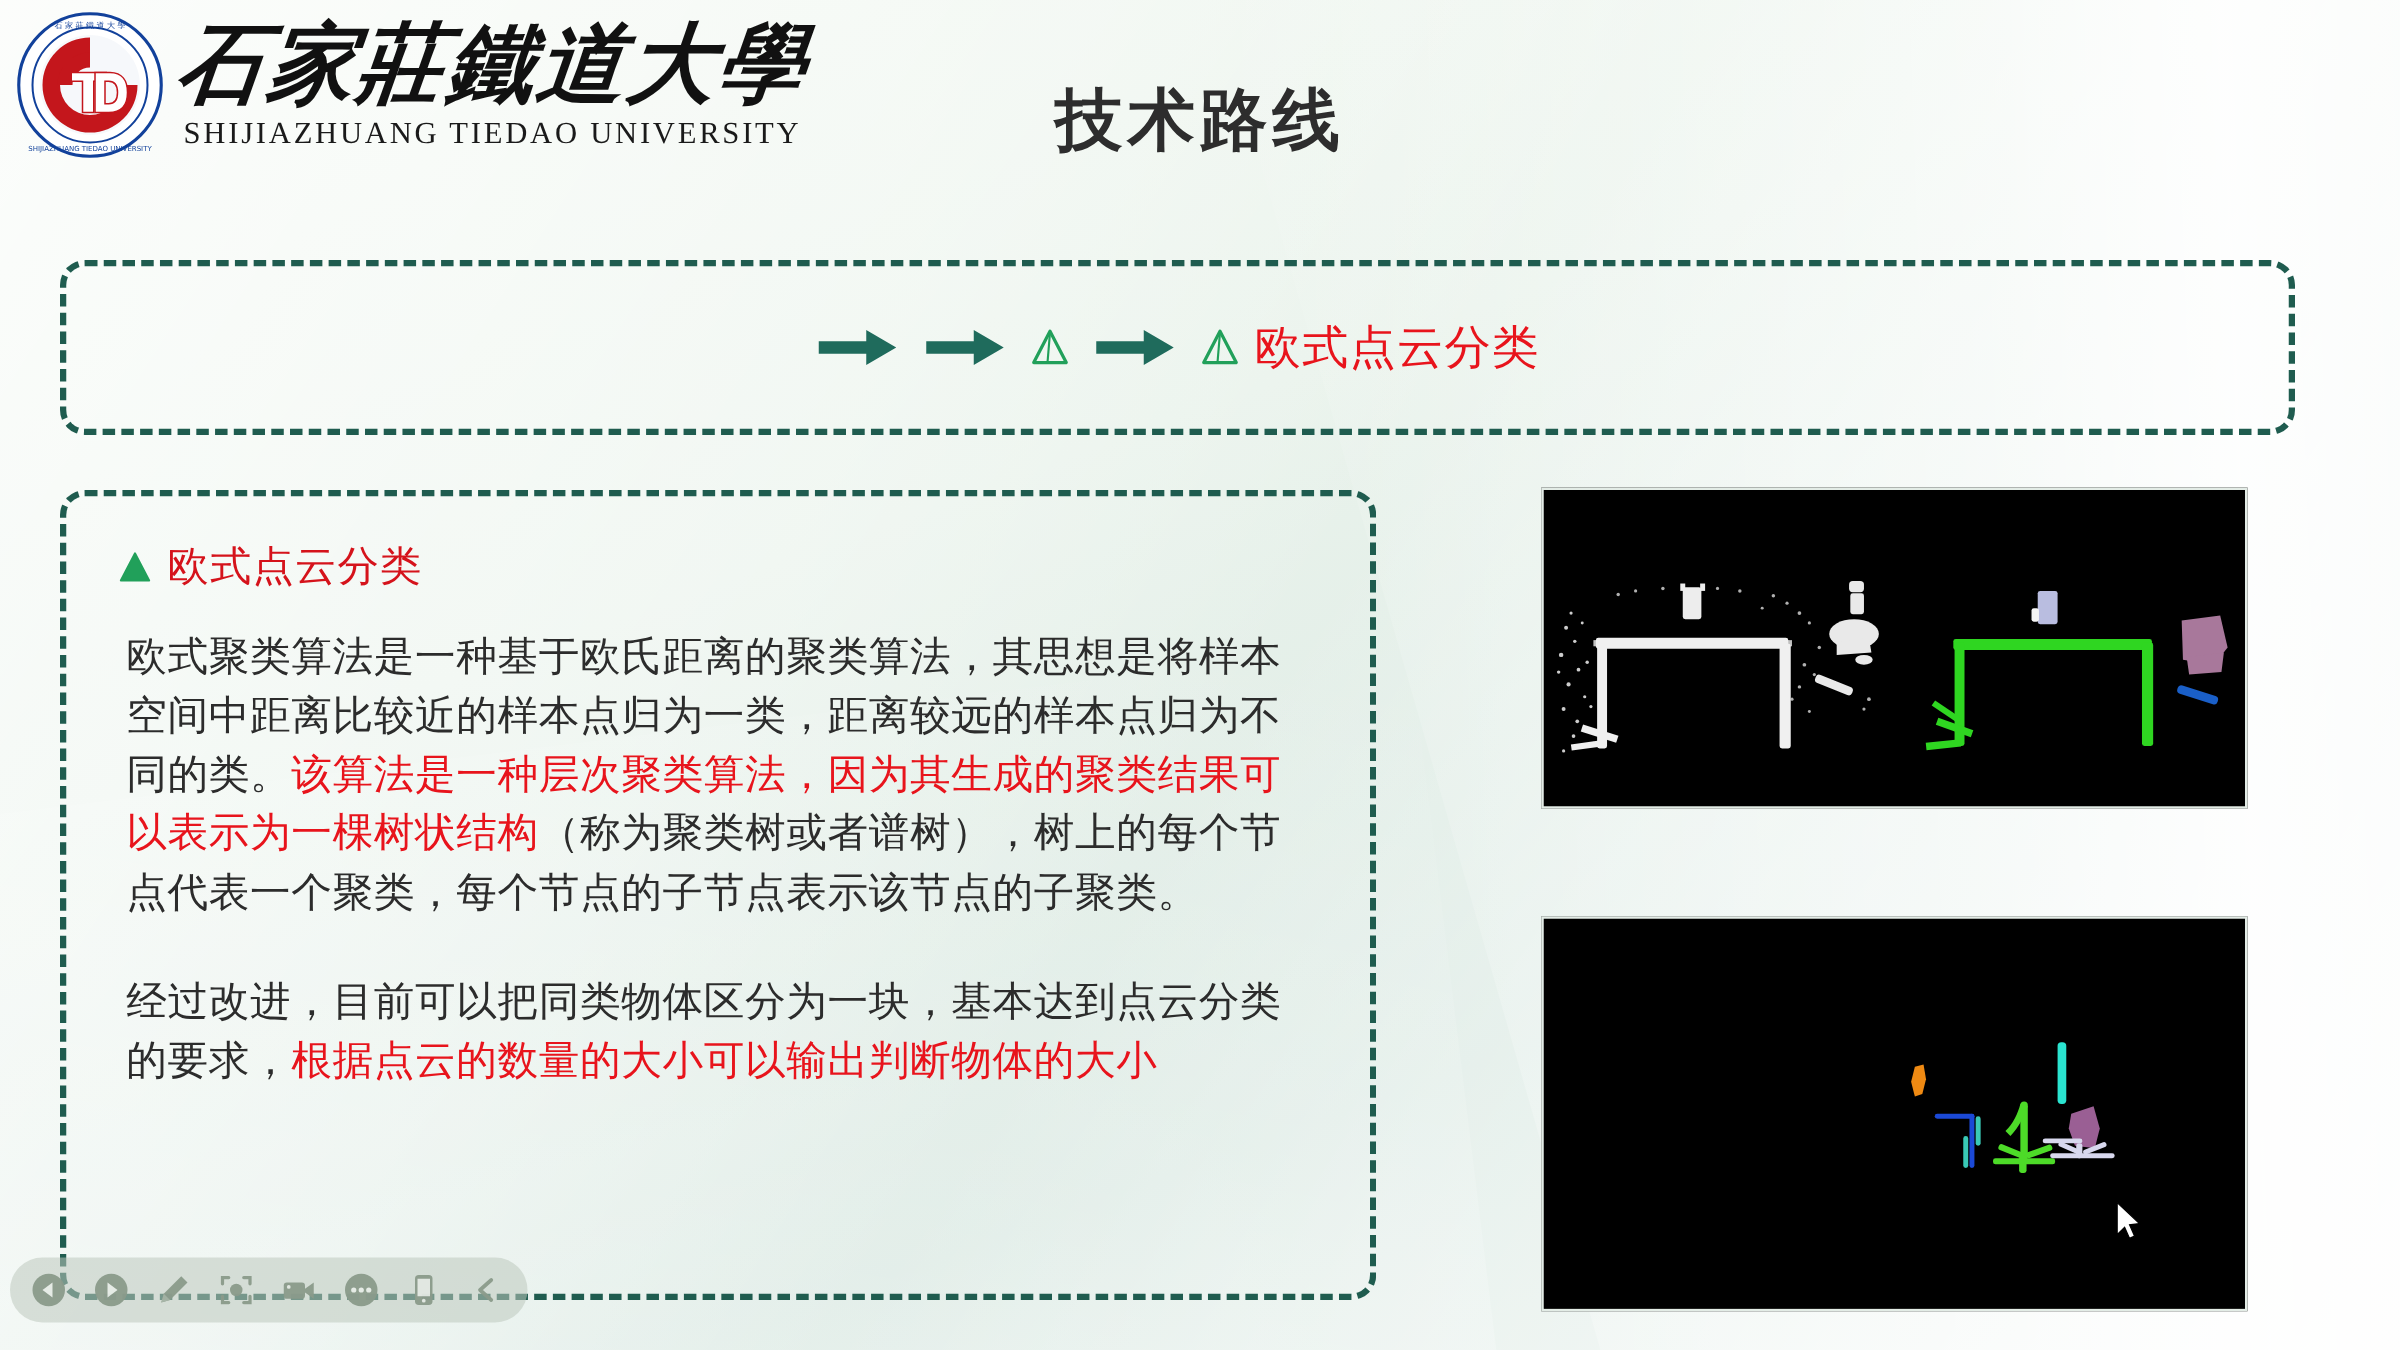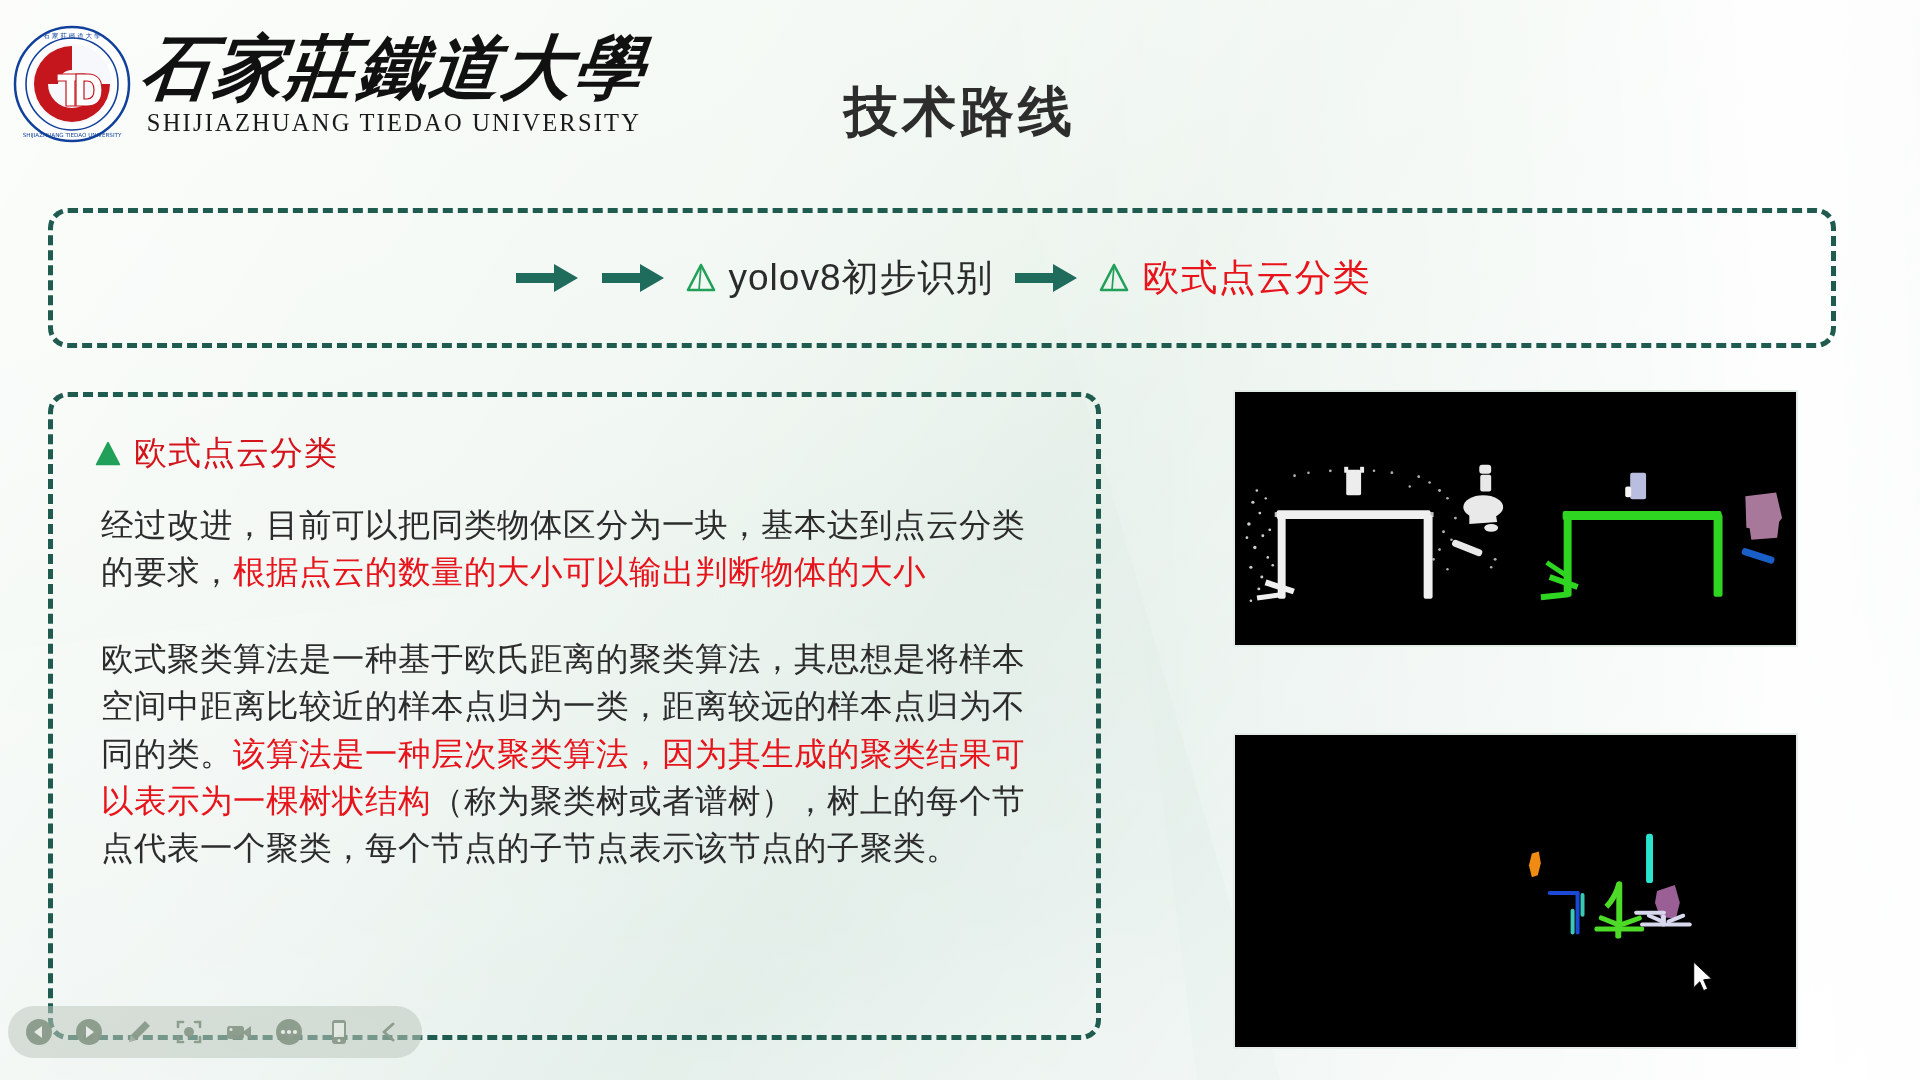"石 家 莊 鐵 道" #header { top: 16px -> 0 }
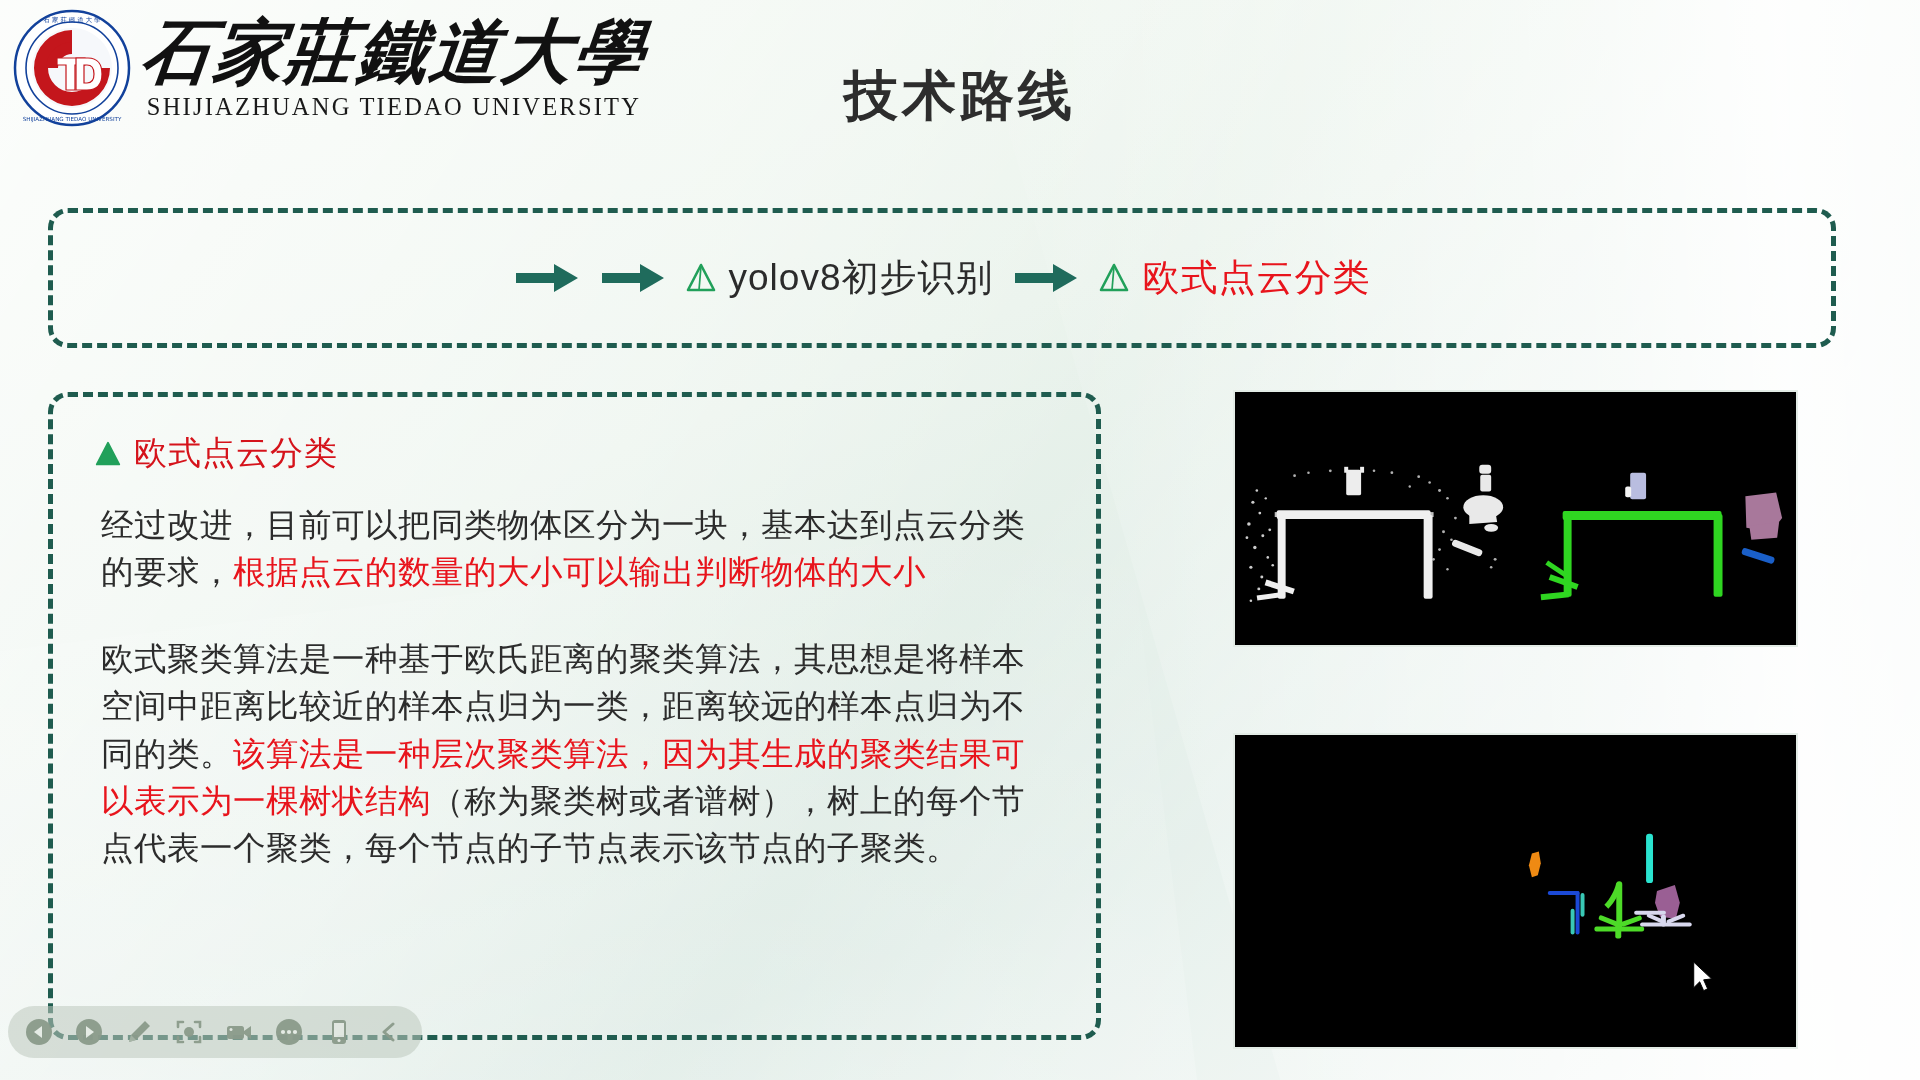"yolov8初步识别" span.flow-label { html: <span>yolov8初步识别</span> -> none }
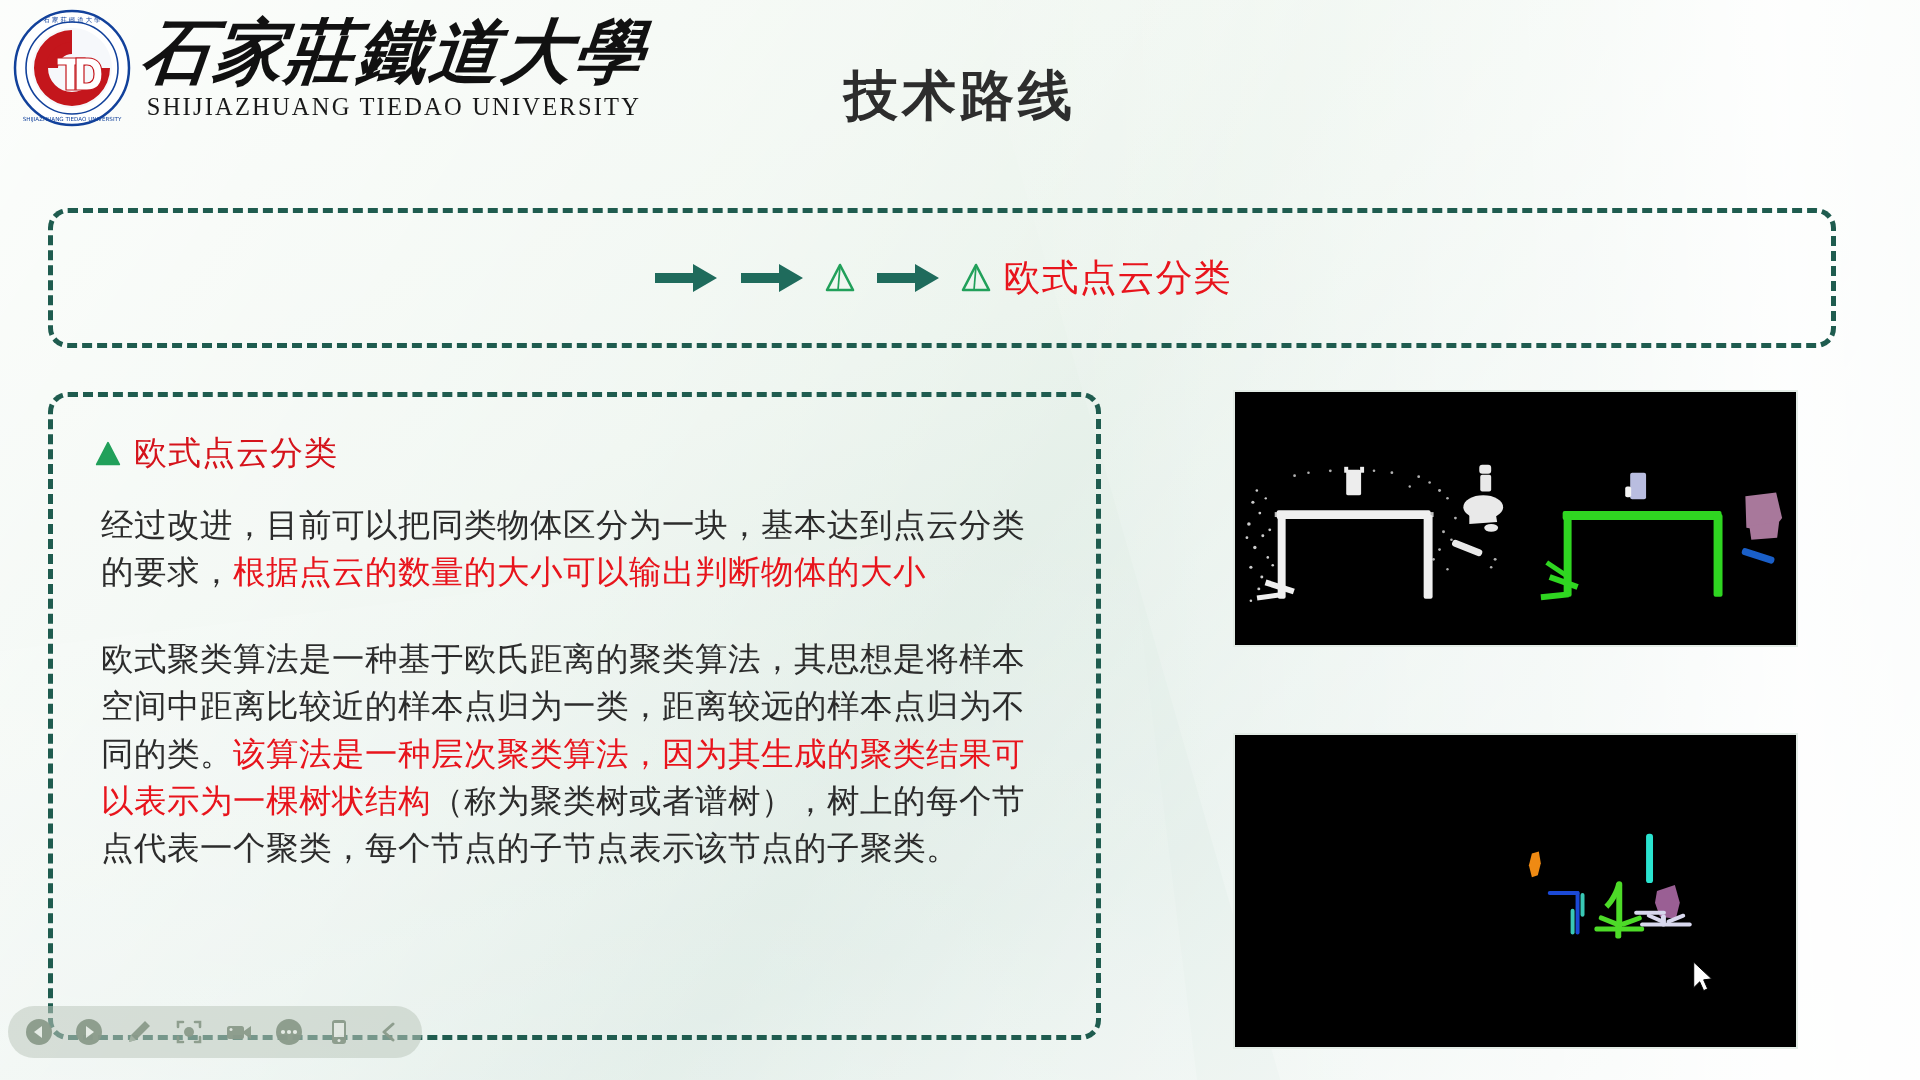"经过改进，目前可以把同类物体区分为一块，基本达到点云分类的要求，根据点云的数量的" p.body-para { order: before "欧式聚类算法是一种基于欧氏距离的聚类算法，其思想是将样本空间中距离比较近的样本点" -> after "欧式聚类算法是一种基于欧氏距离的聚类算法，其思想是将样本空间中距离比较近的样本点" }
